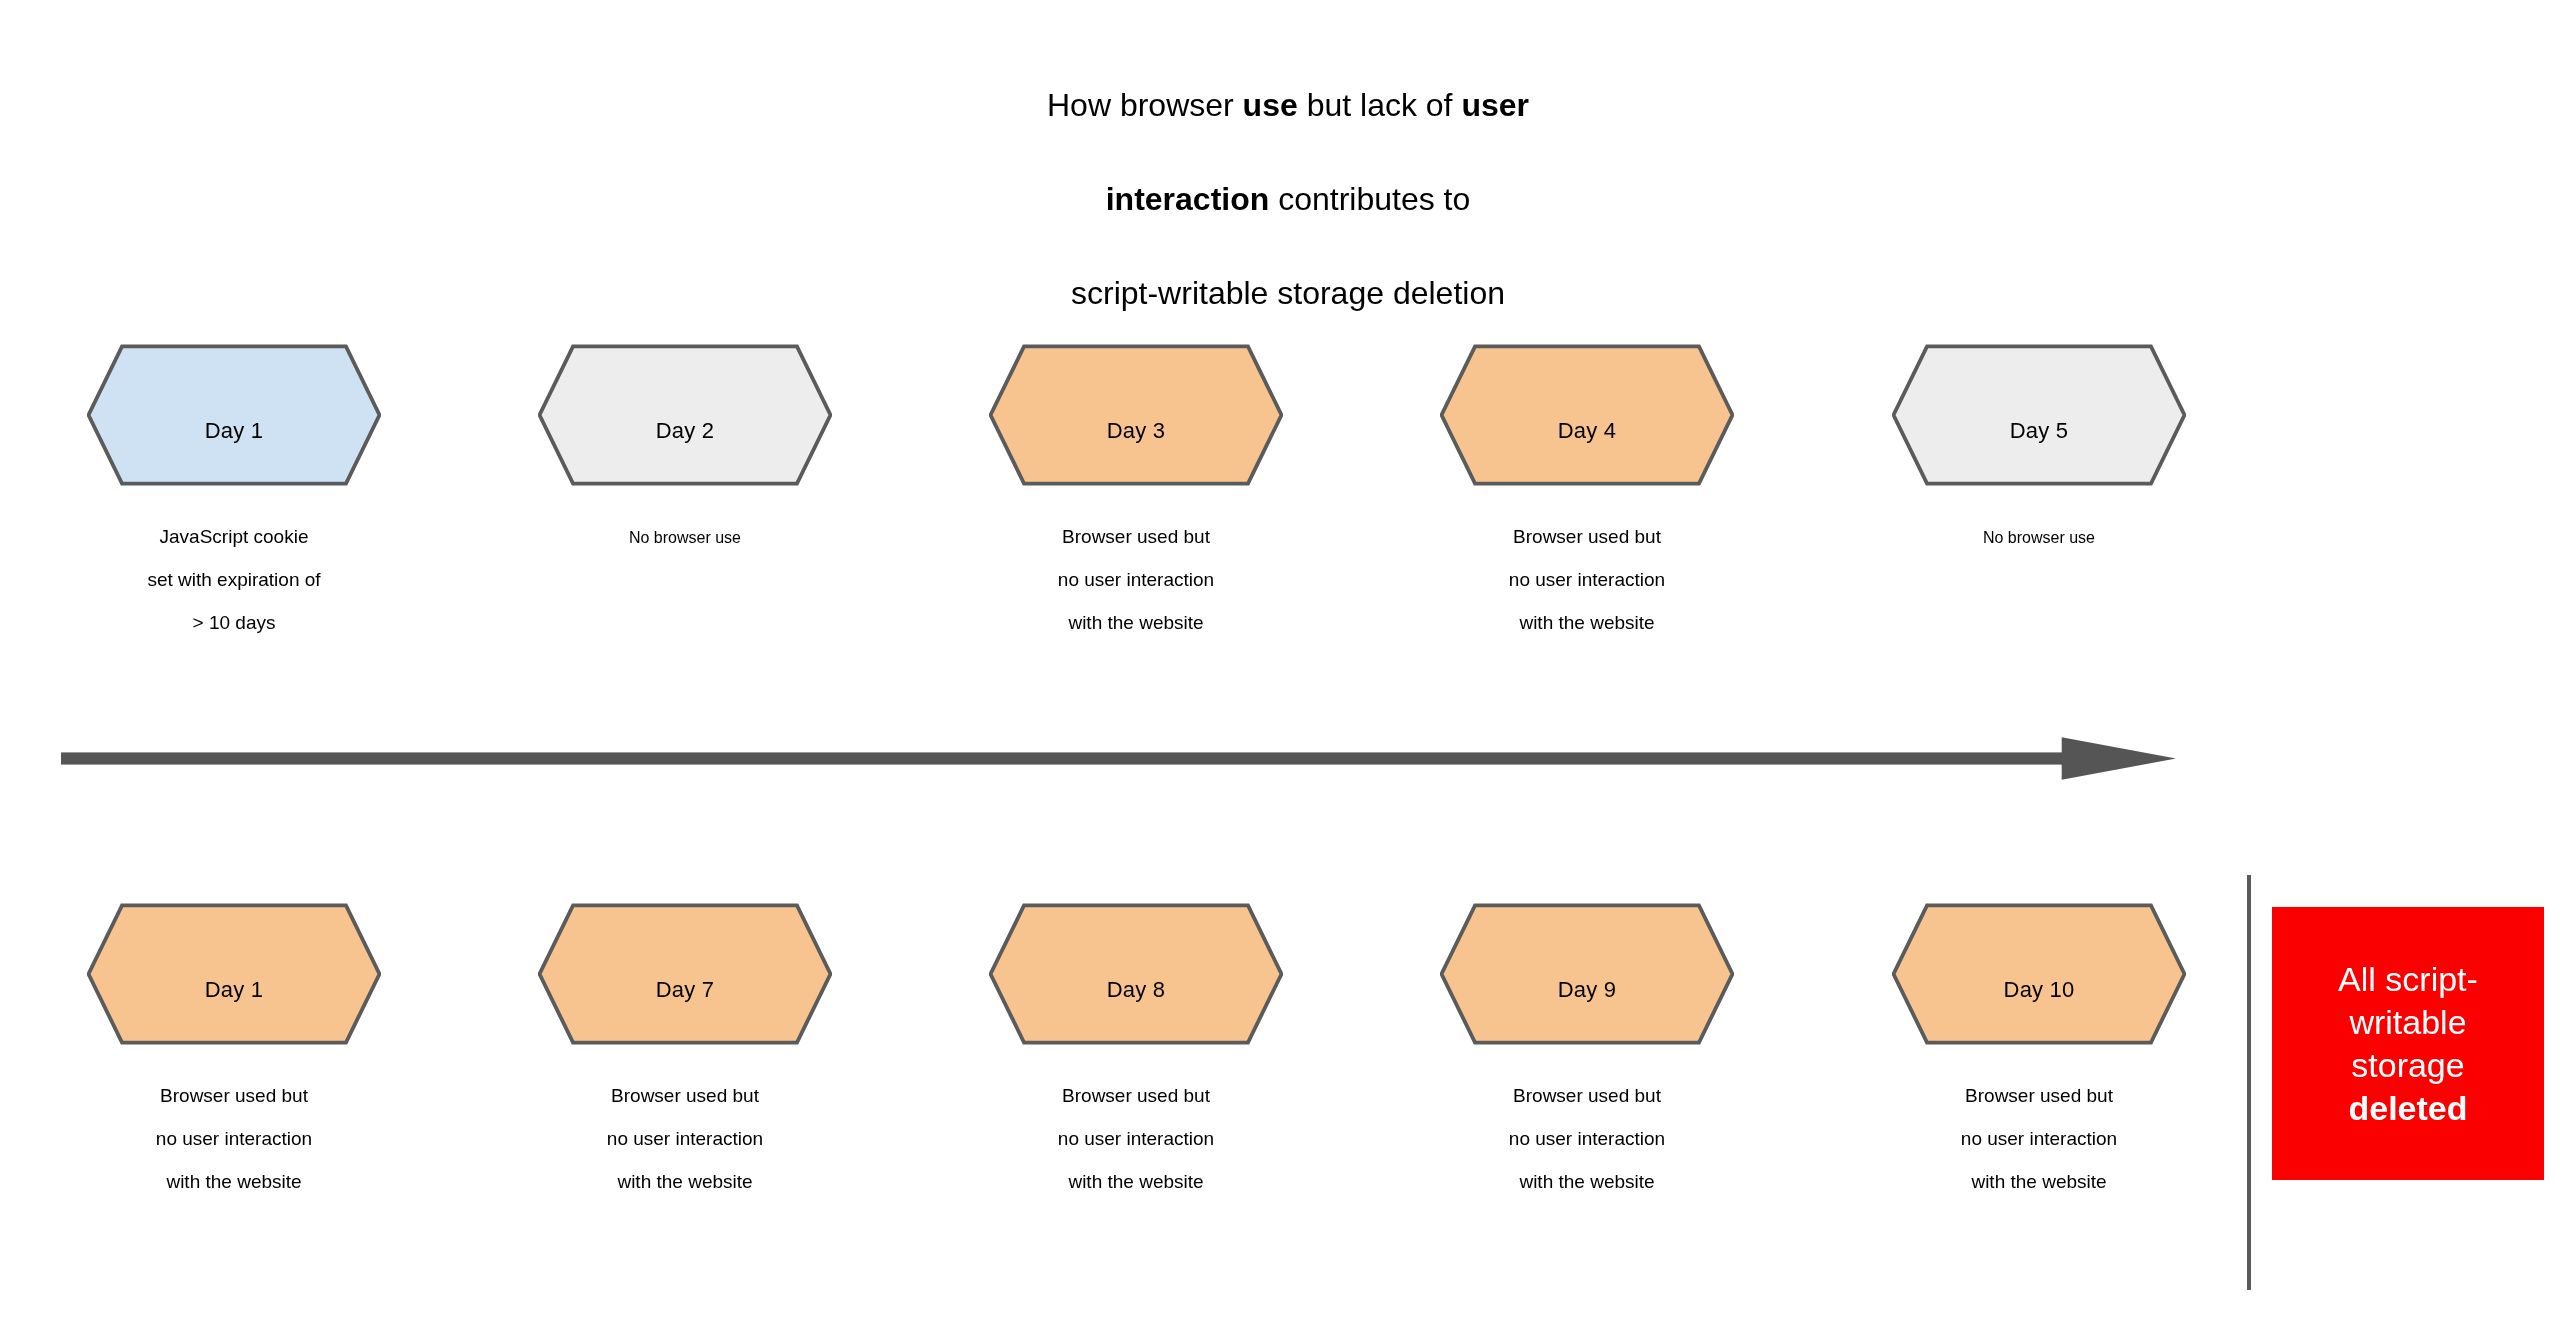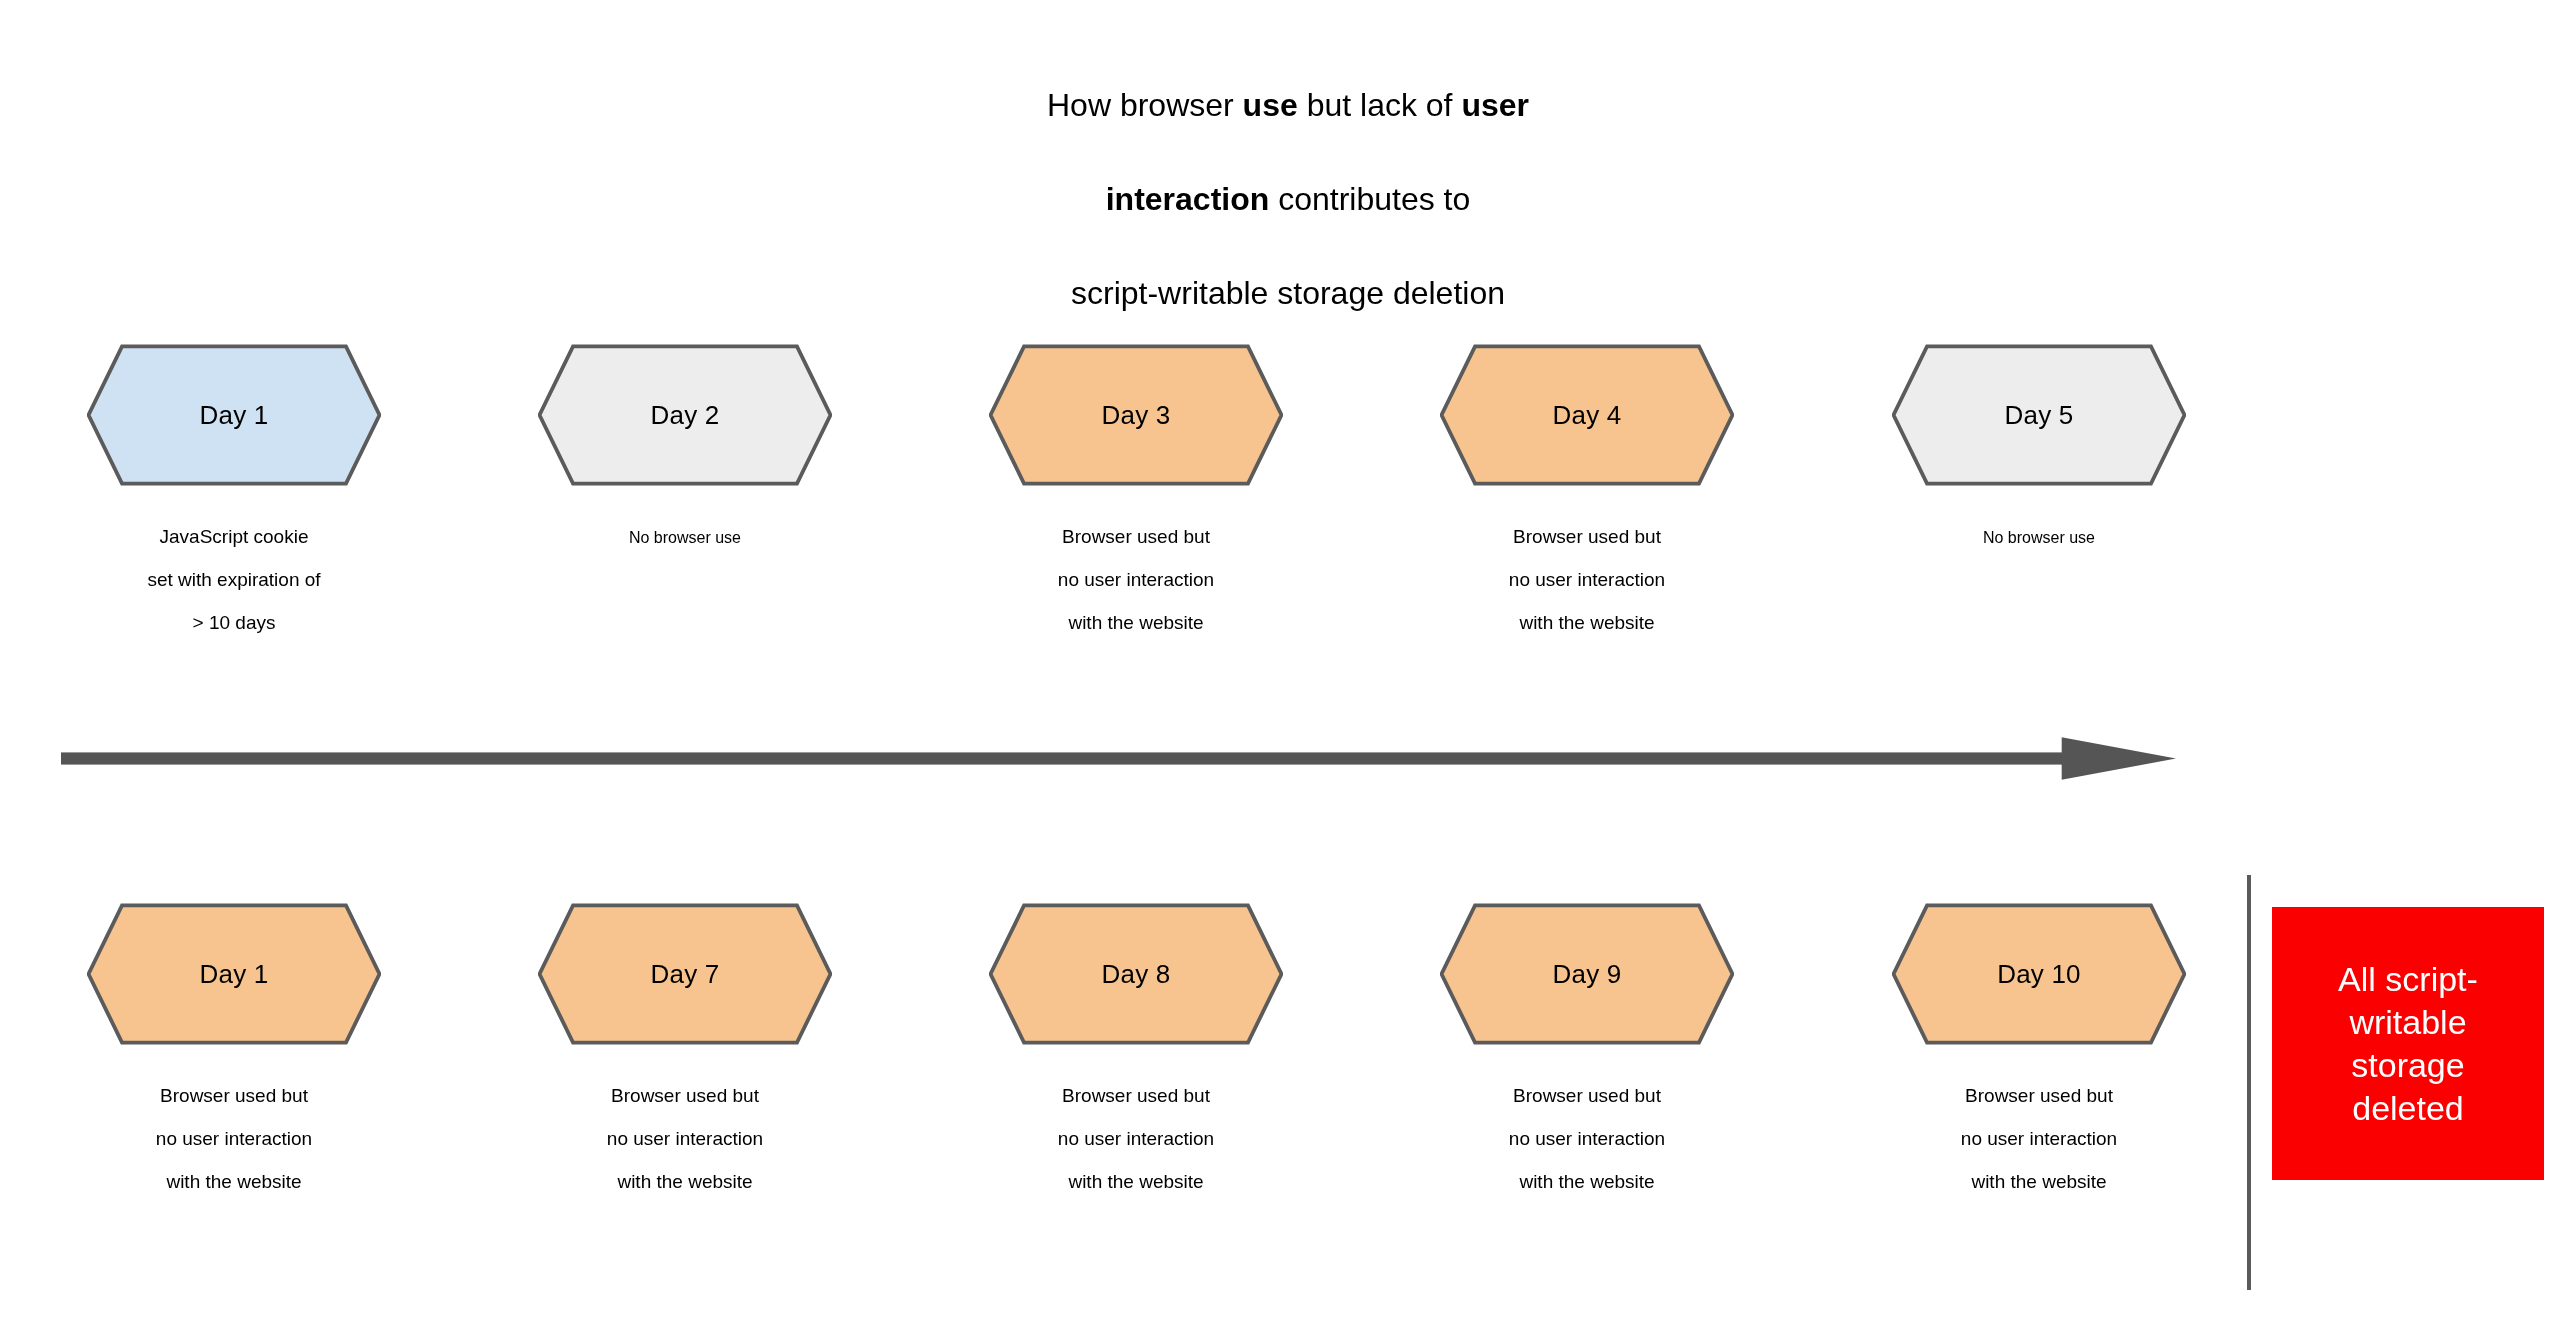"Day 1" .hex-label { font-size: 26px -> 22px; top: 0 -> 16px }
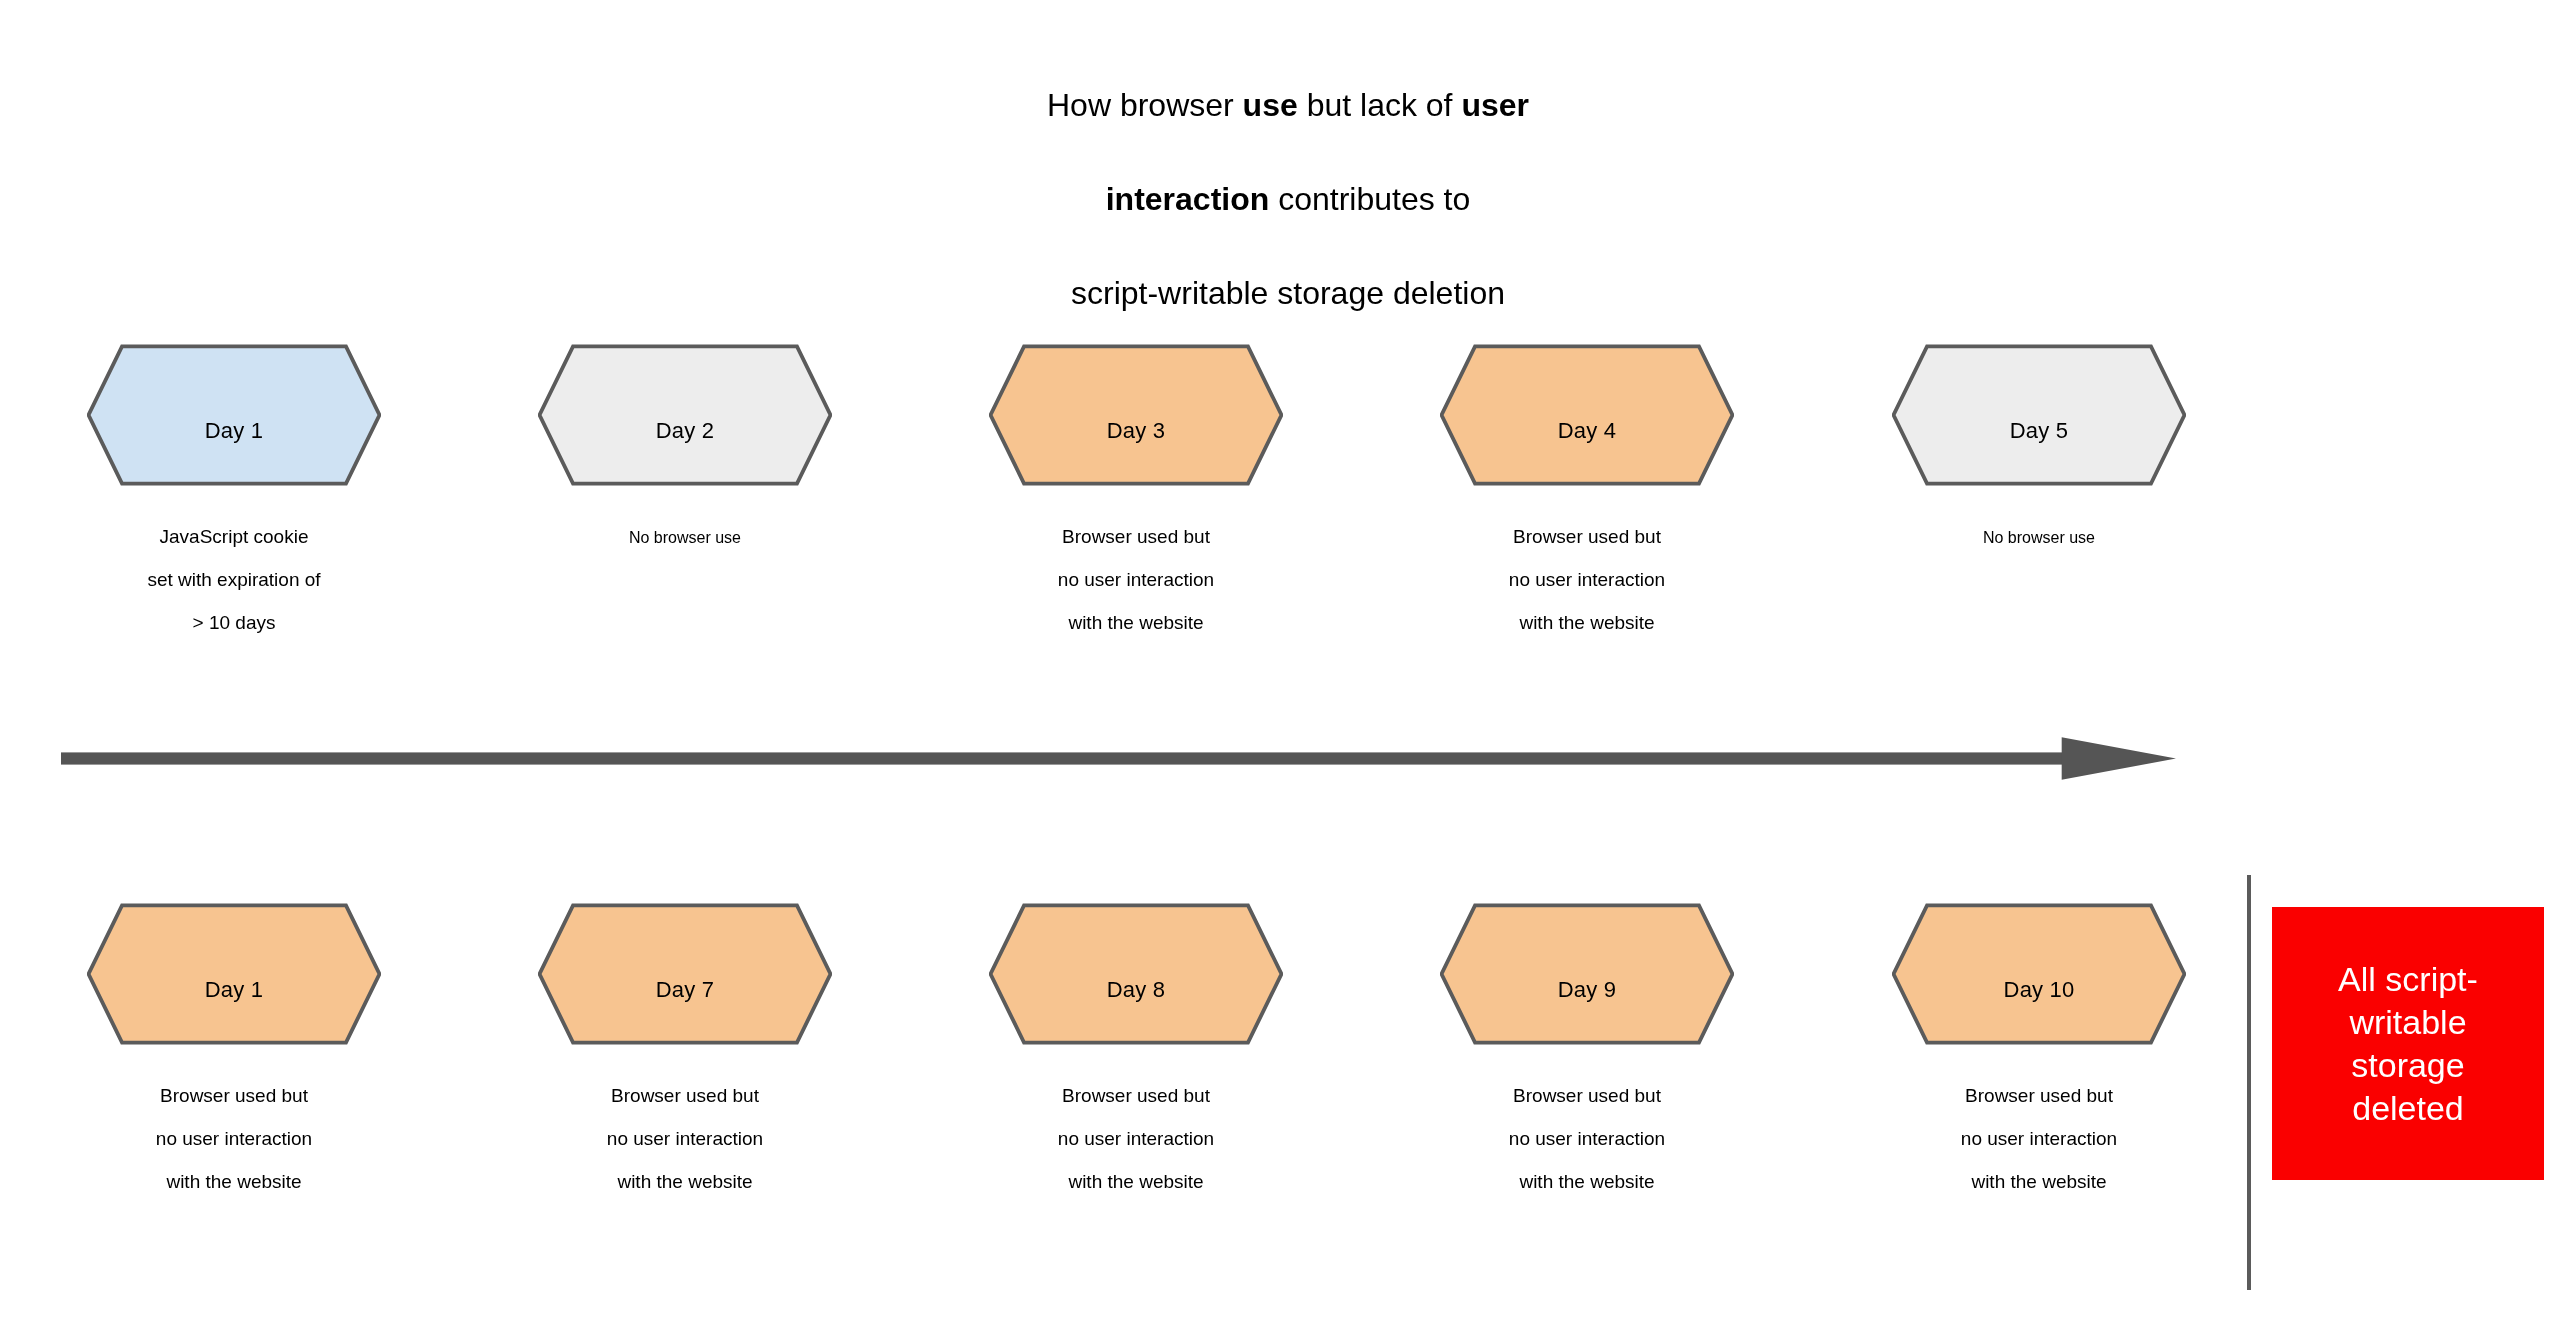"deleted" #deletion-callout .callout-bold { font-weight: normal -> bold }
